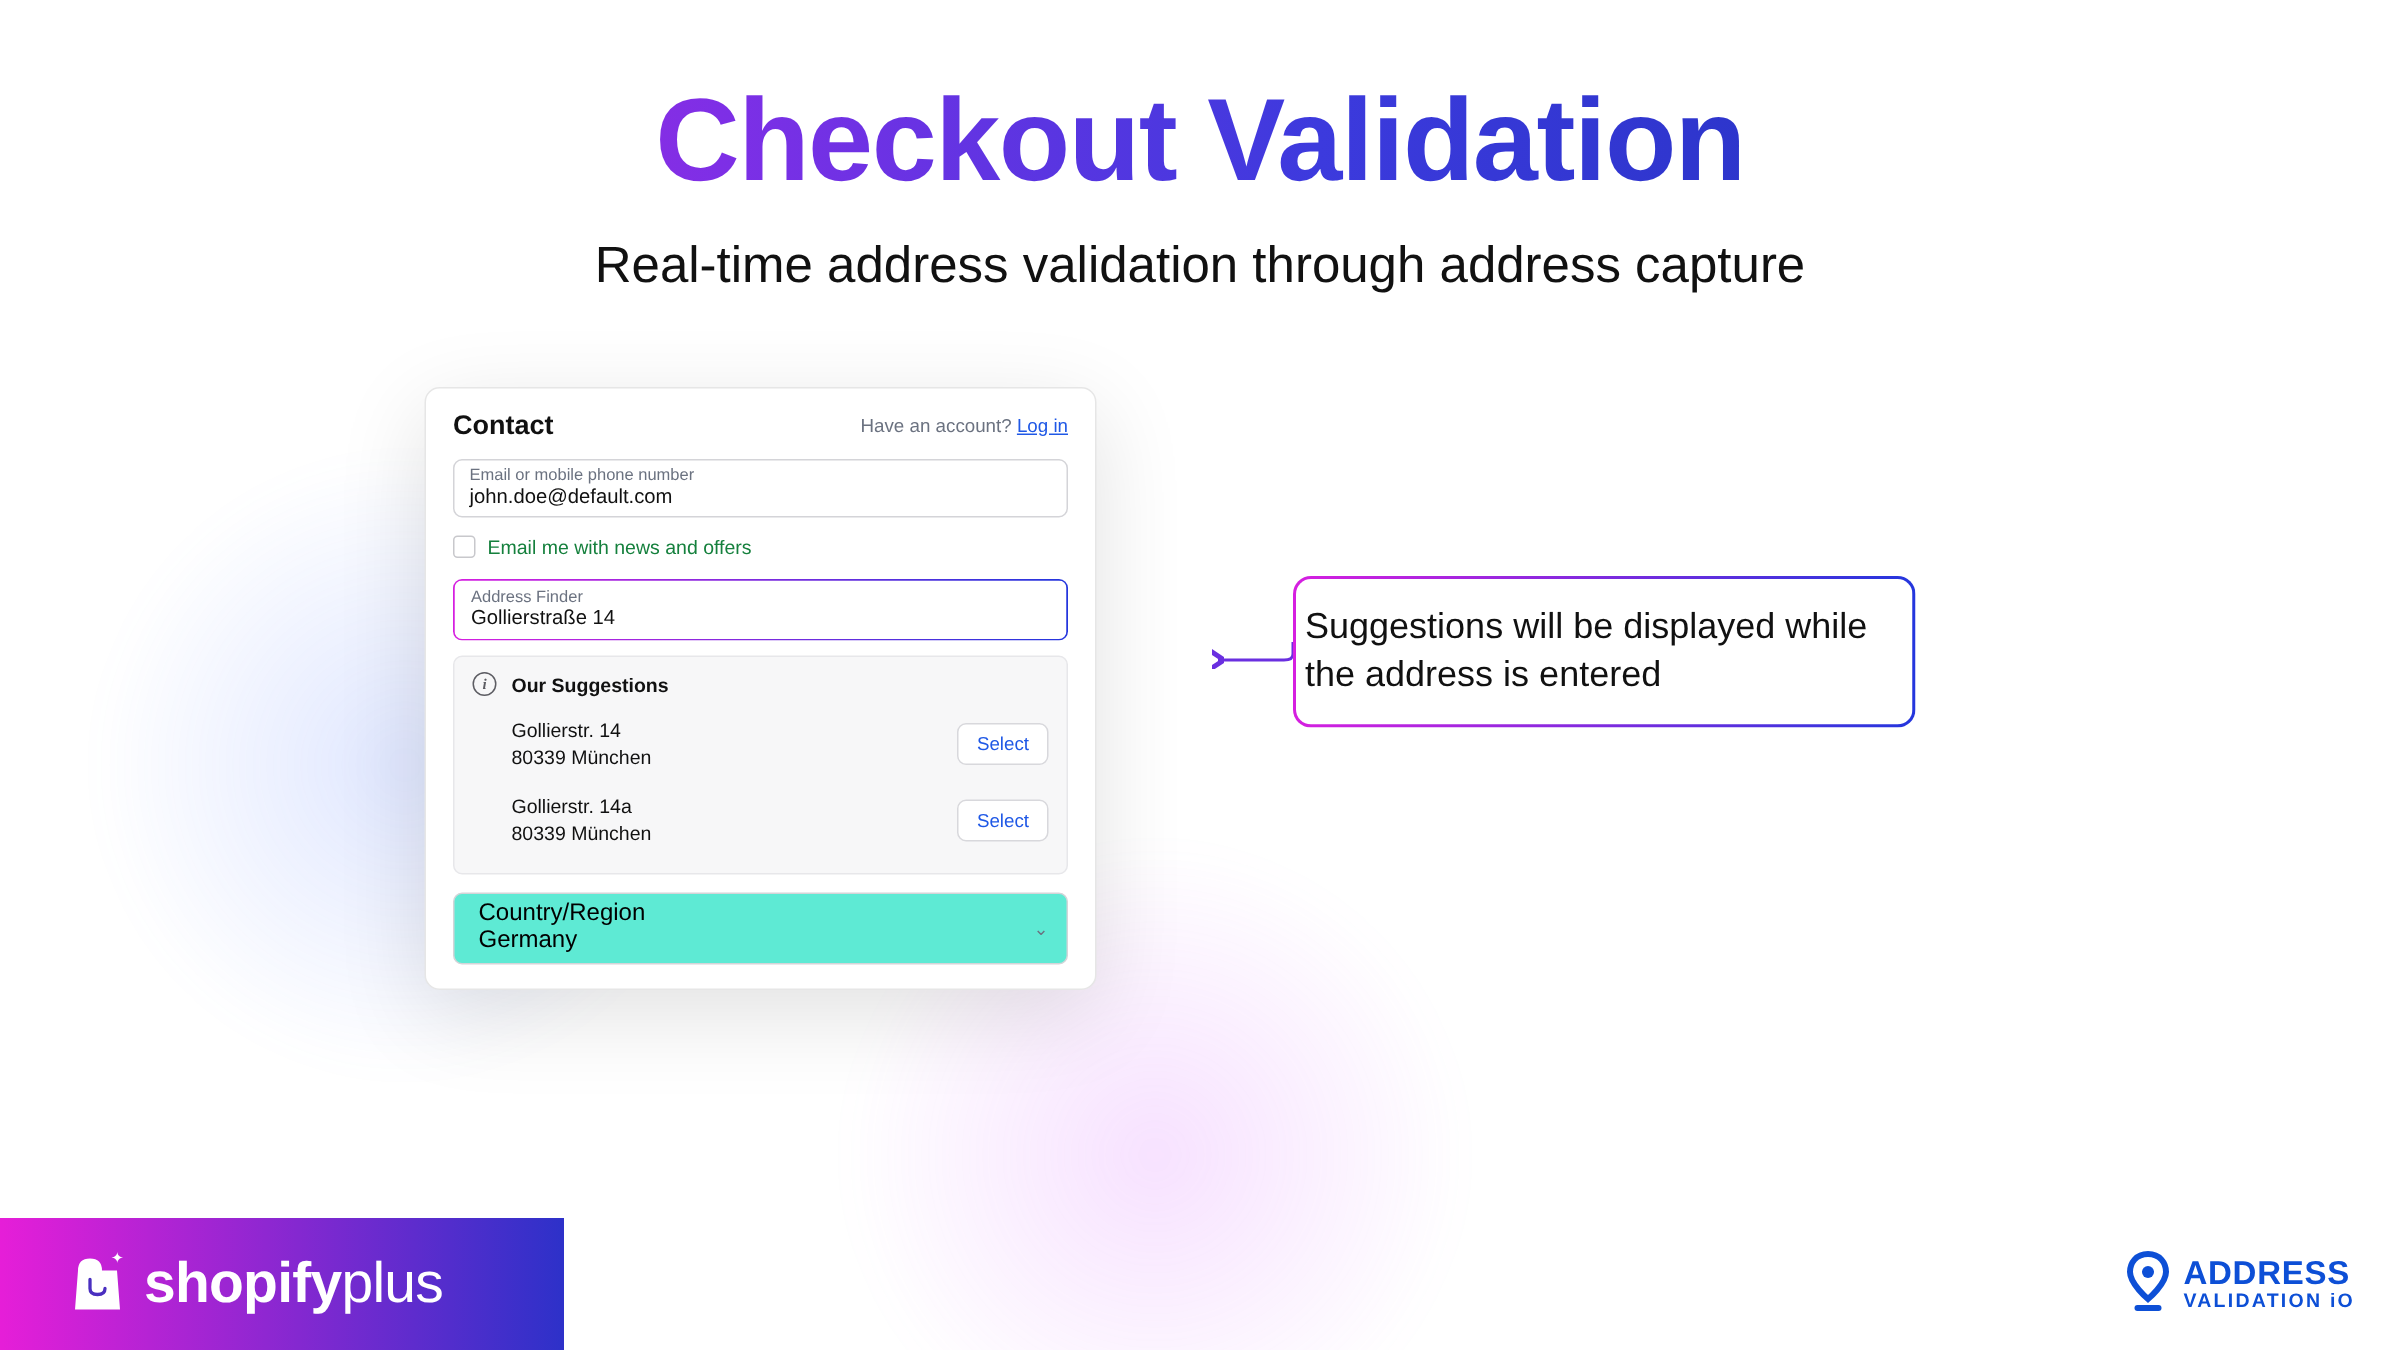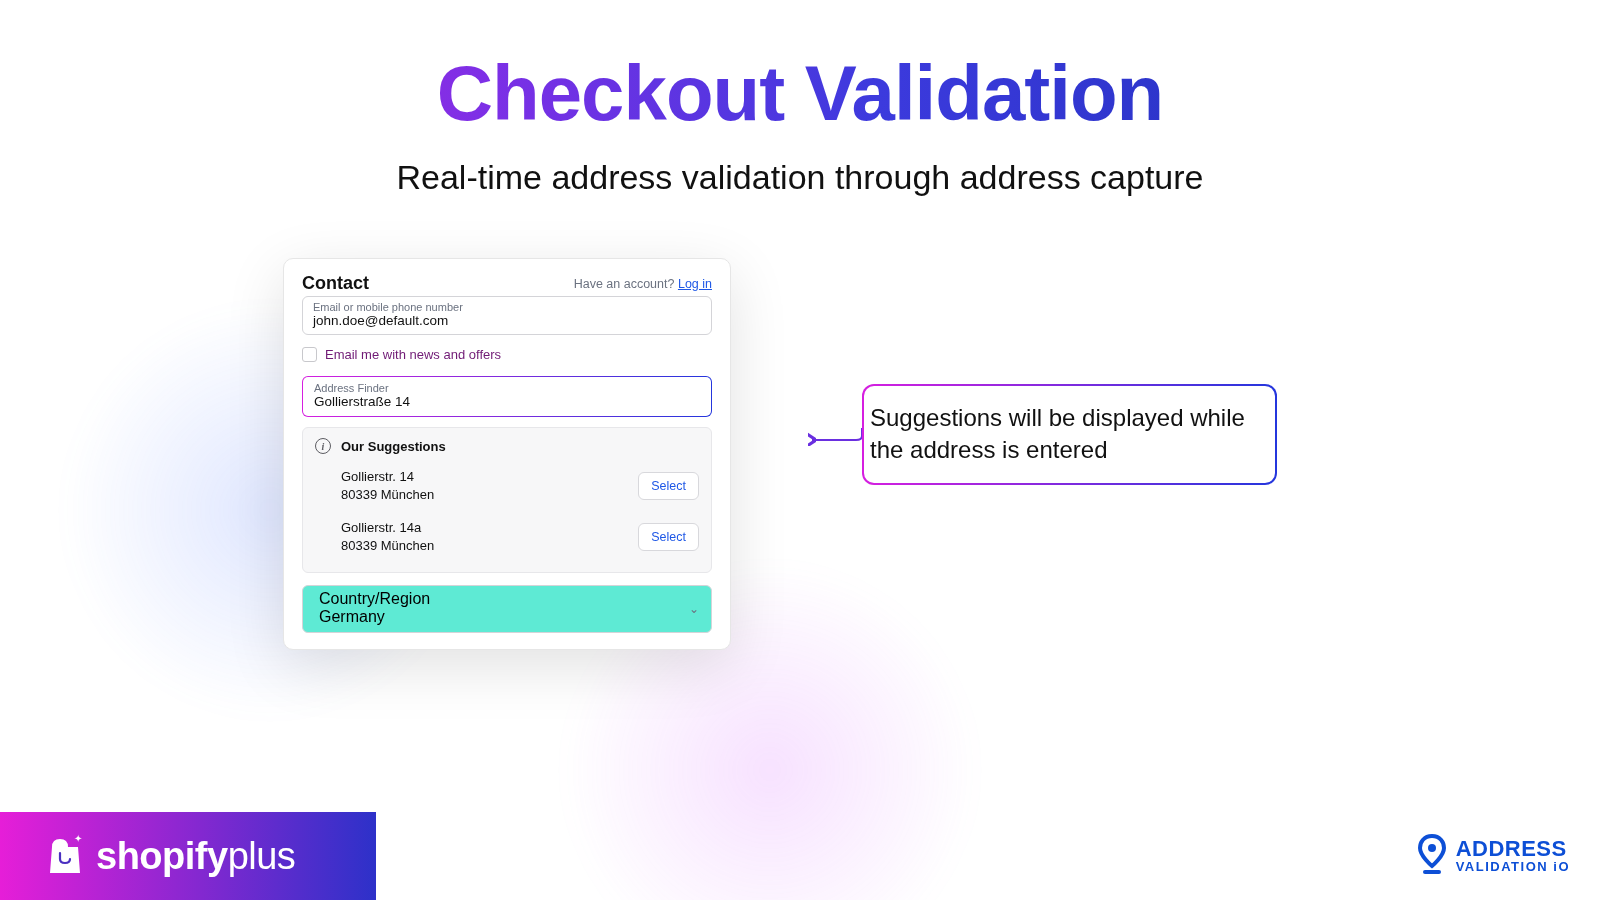"Contact" .contact-row { margin-bottom: 2px -> 12px }
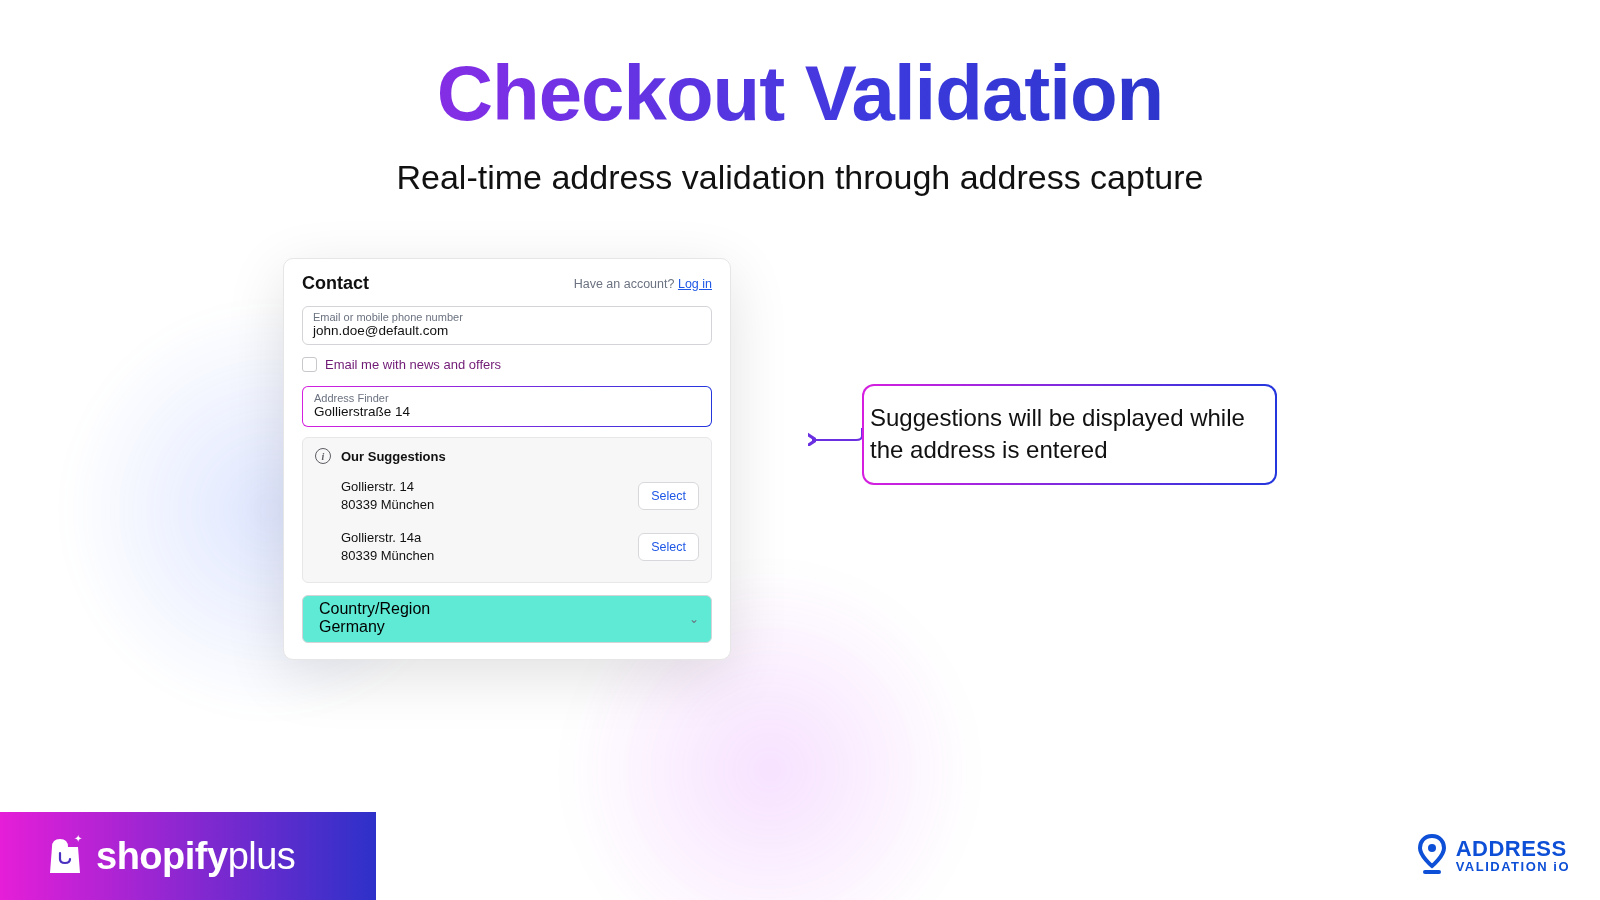"Email me with news and" .email-row { color: #701a75 -> #15803d }
